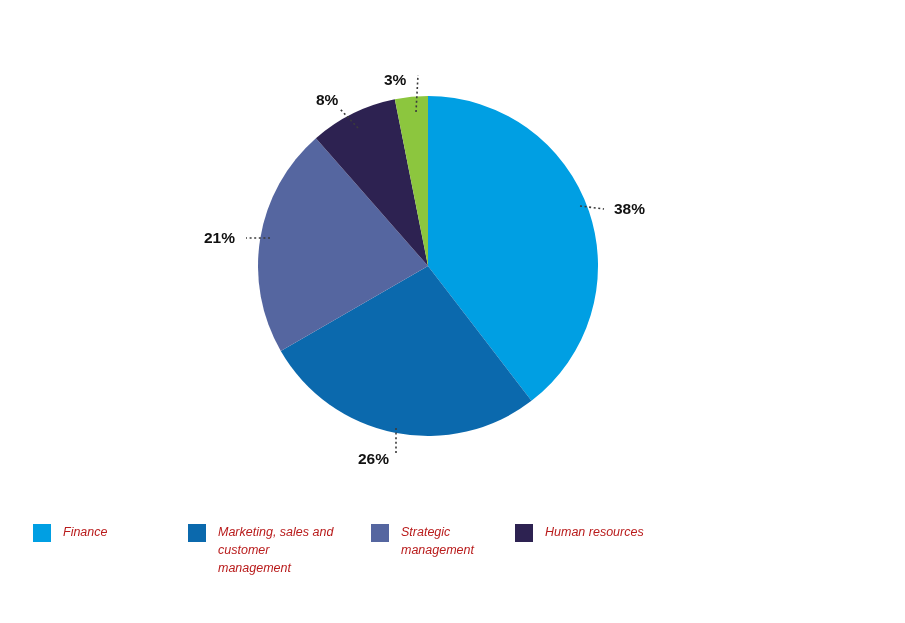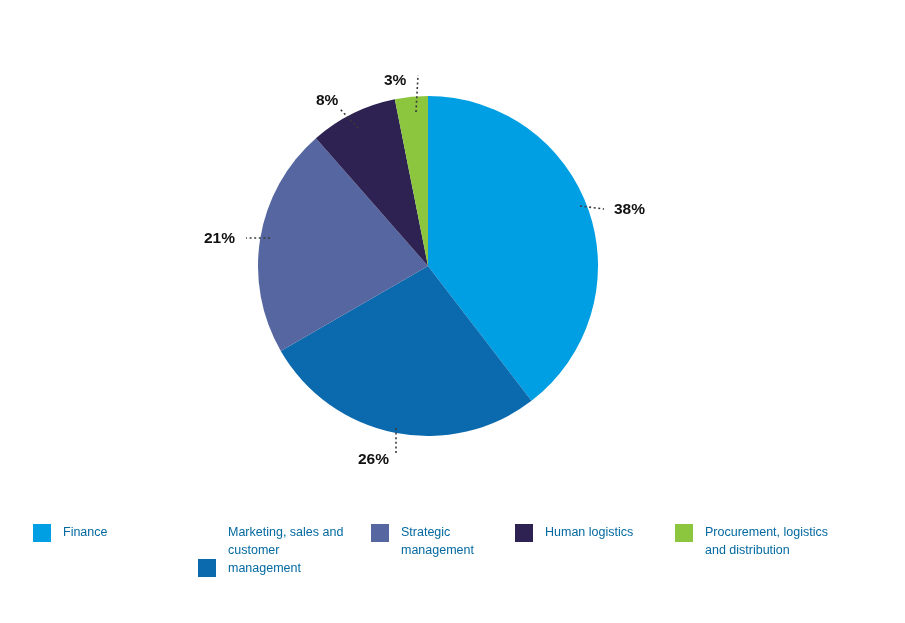"Finance" .legend-label { color: #0369a1 -> #b91c1c; font-style: none -> italic }
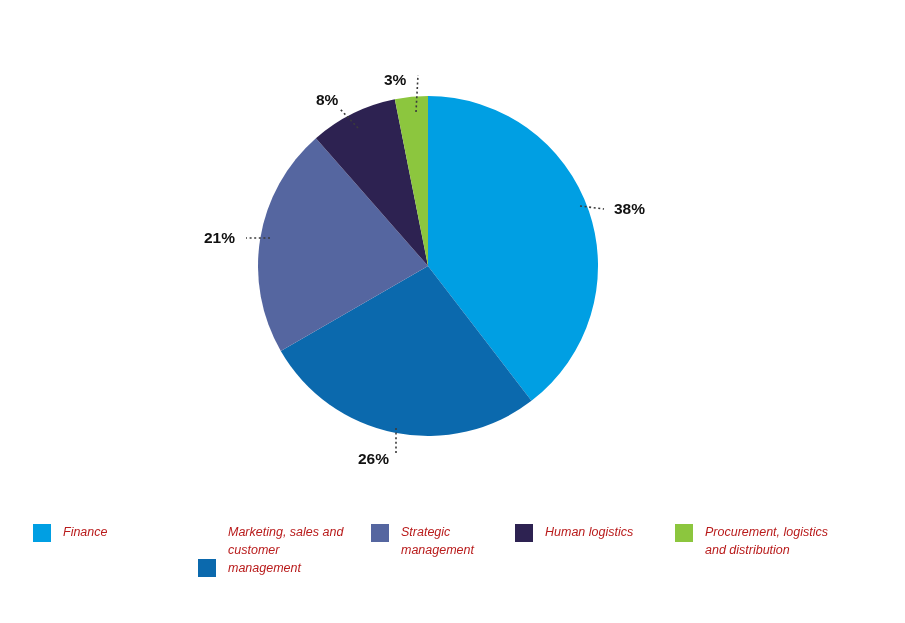"Marketing, sales and" div.legend-item { align-items: flex-end -> none; left: 198px -> 188px }
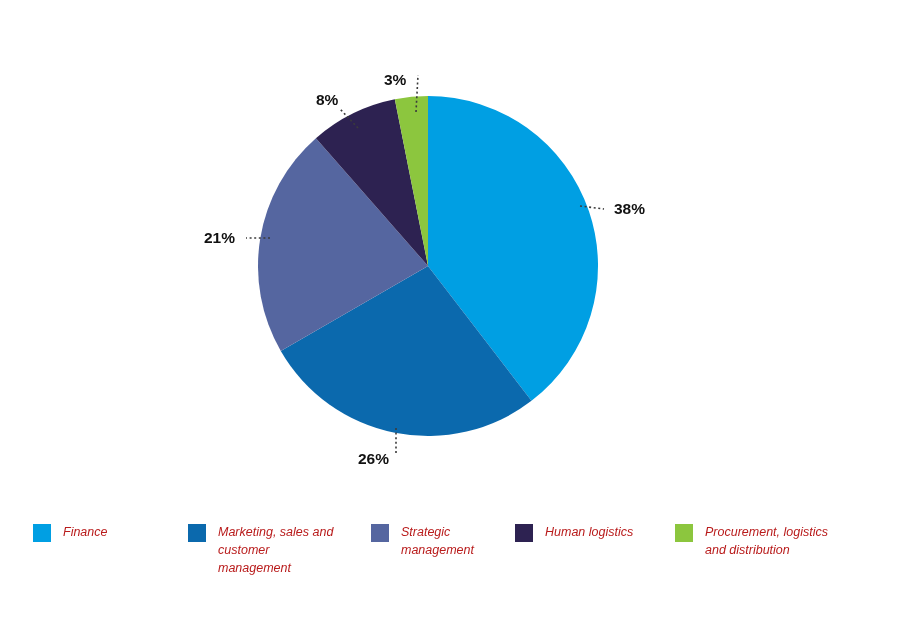"Human logistics" span.legend-label { text: logistics -> resources }
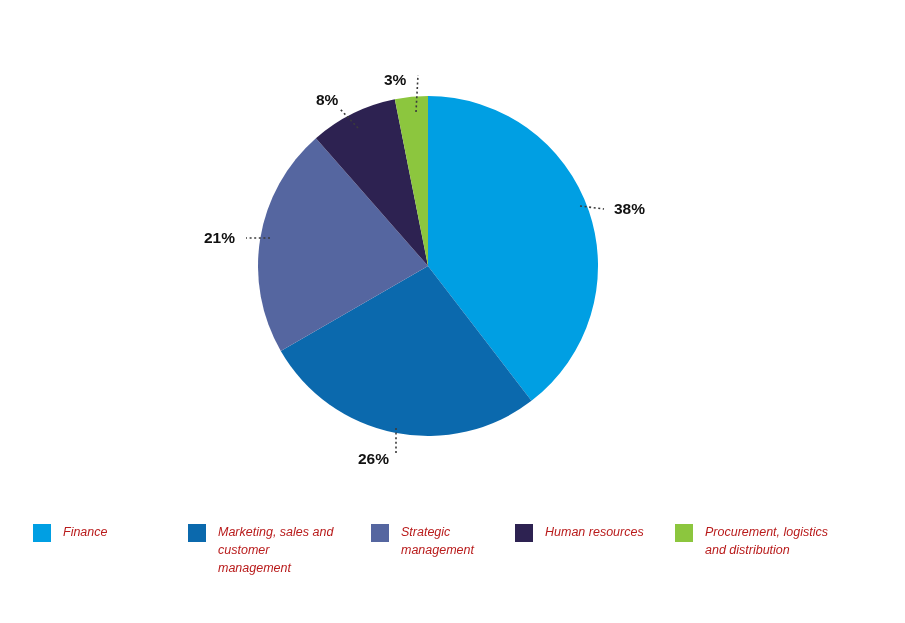"Procurement, logistics" div.legend-item { html: <div> <span></span> <span>Procurement, logistics and distribution</span> </div> -> none }
